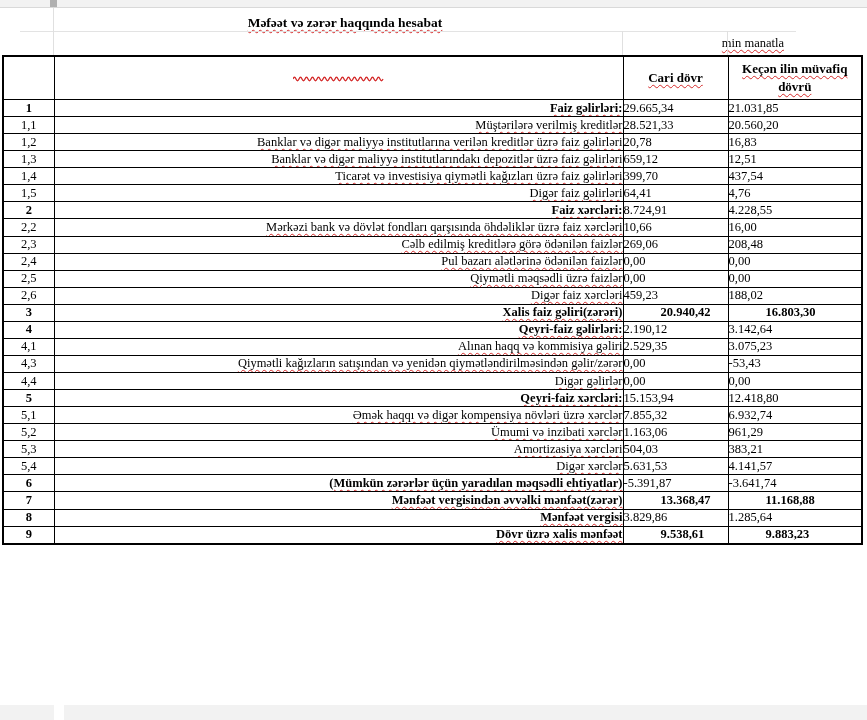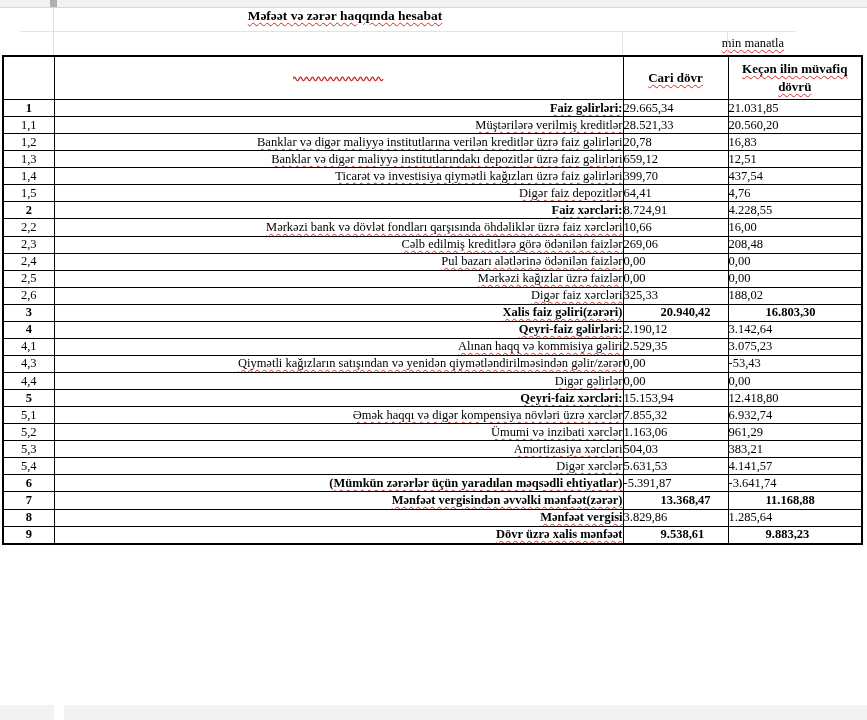"Məfəət və zərər haqqında hesabat" .title-row { align-items: flex-start -> flex-end }
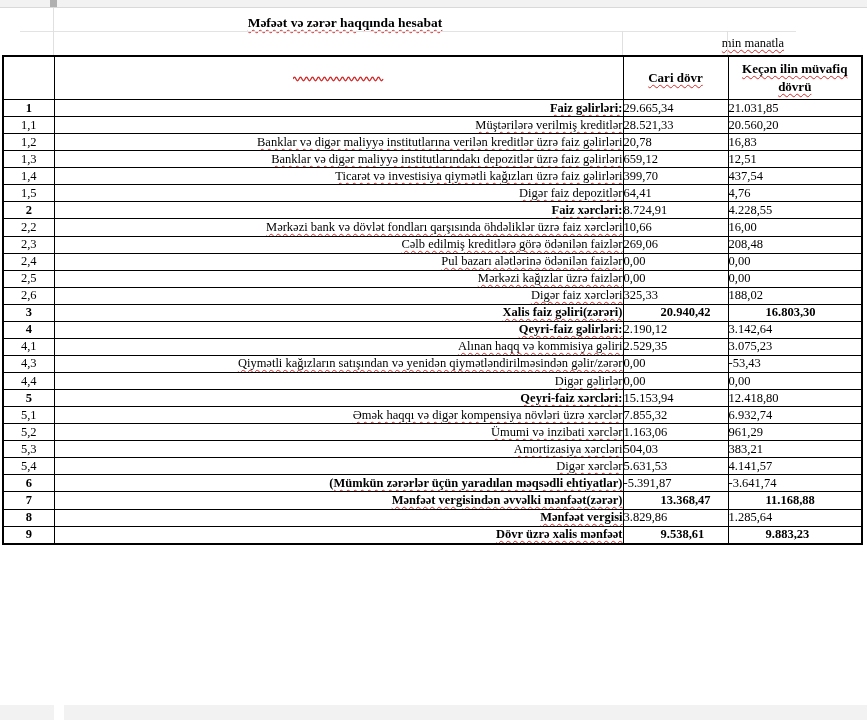"Digər faiz depozitlər" span.sq { text: depozitlər -> gəlirləri }
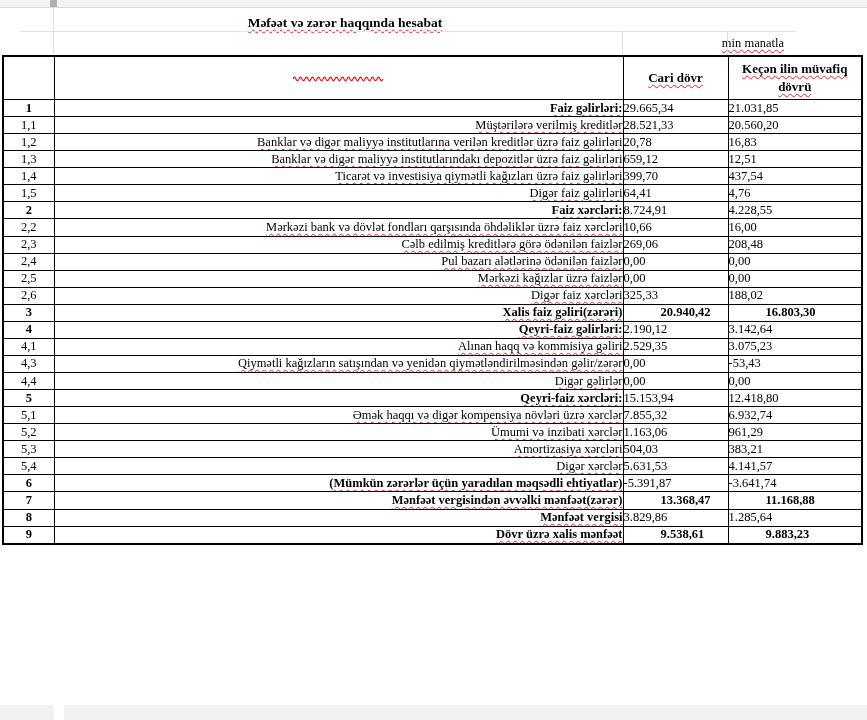"Mərkəzi kağızlar üzrə faizlər" span.sq { text: Mərkəzi kağızlar -> Qiymətli məqsədli }
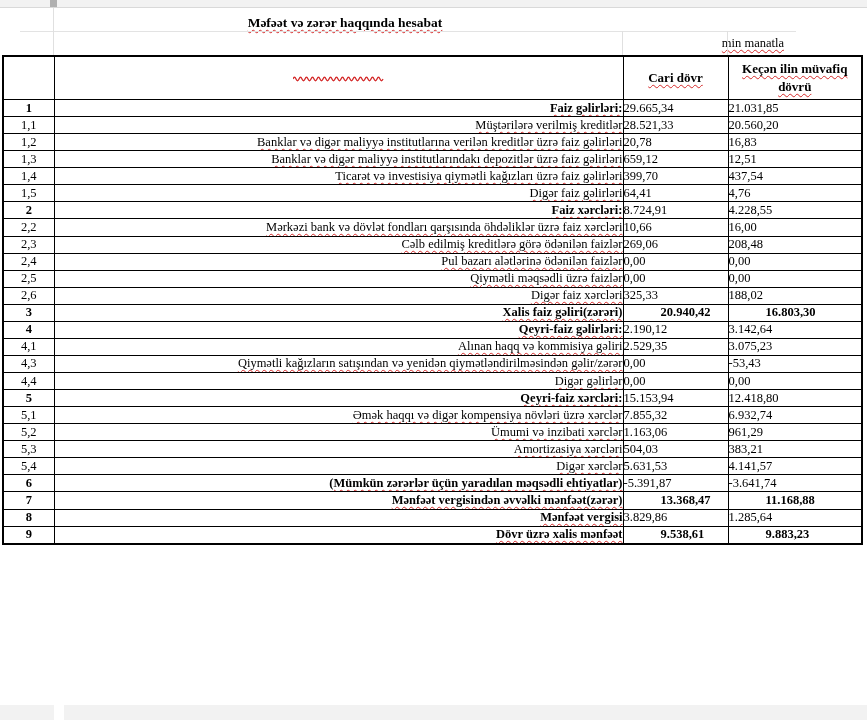"325,33" span { text: 325,33 -> 459,23 }
